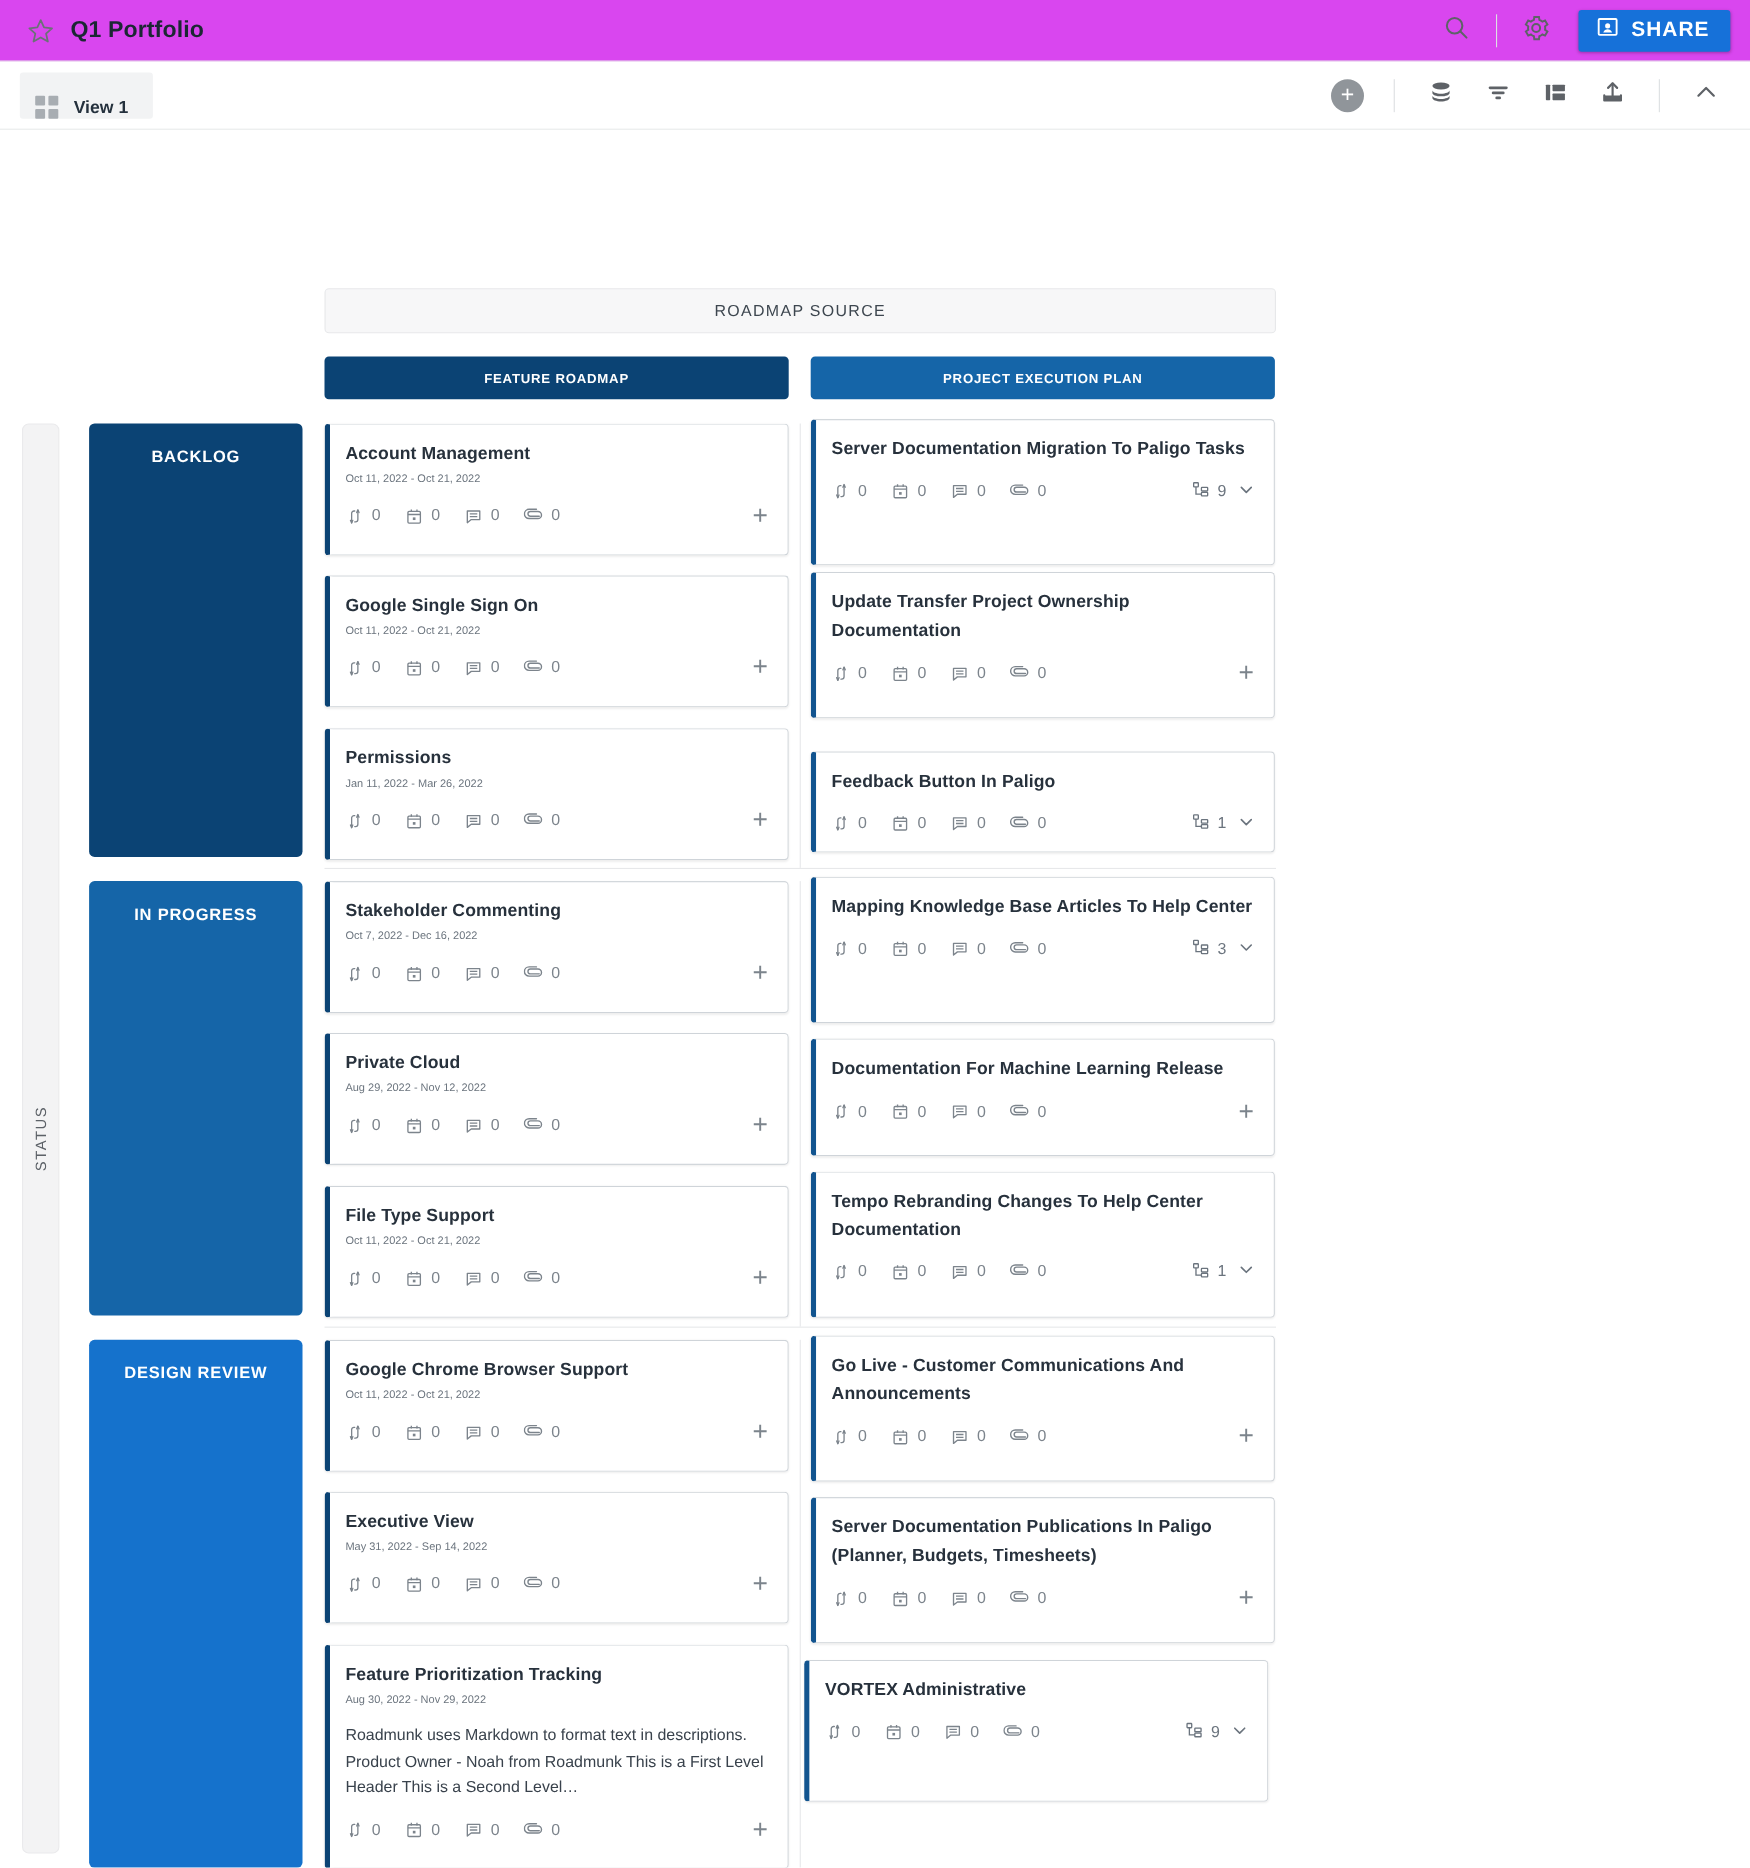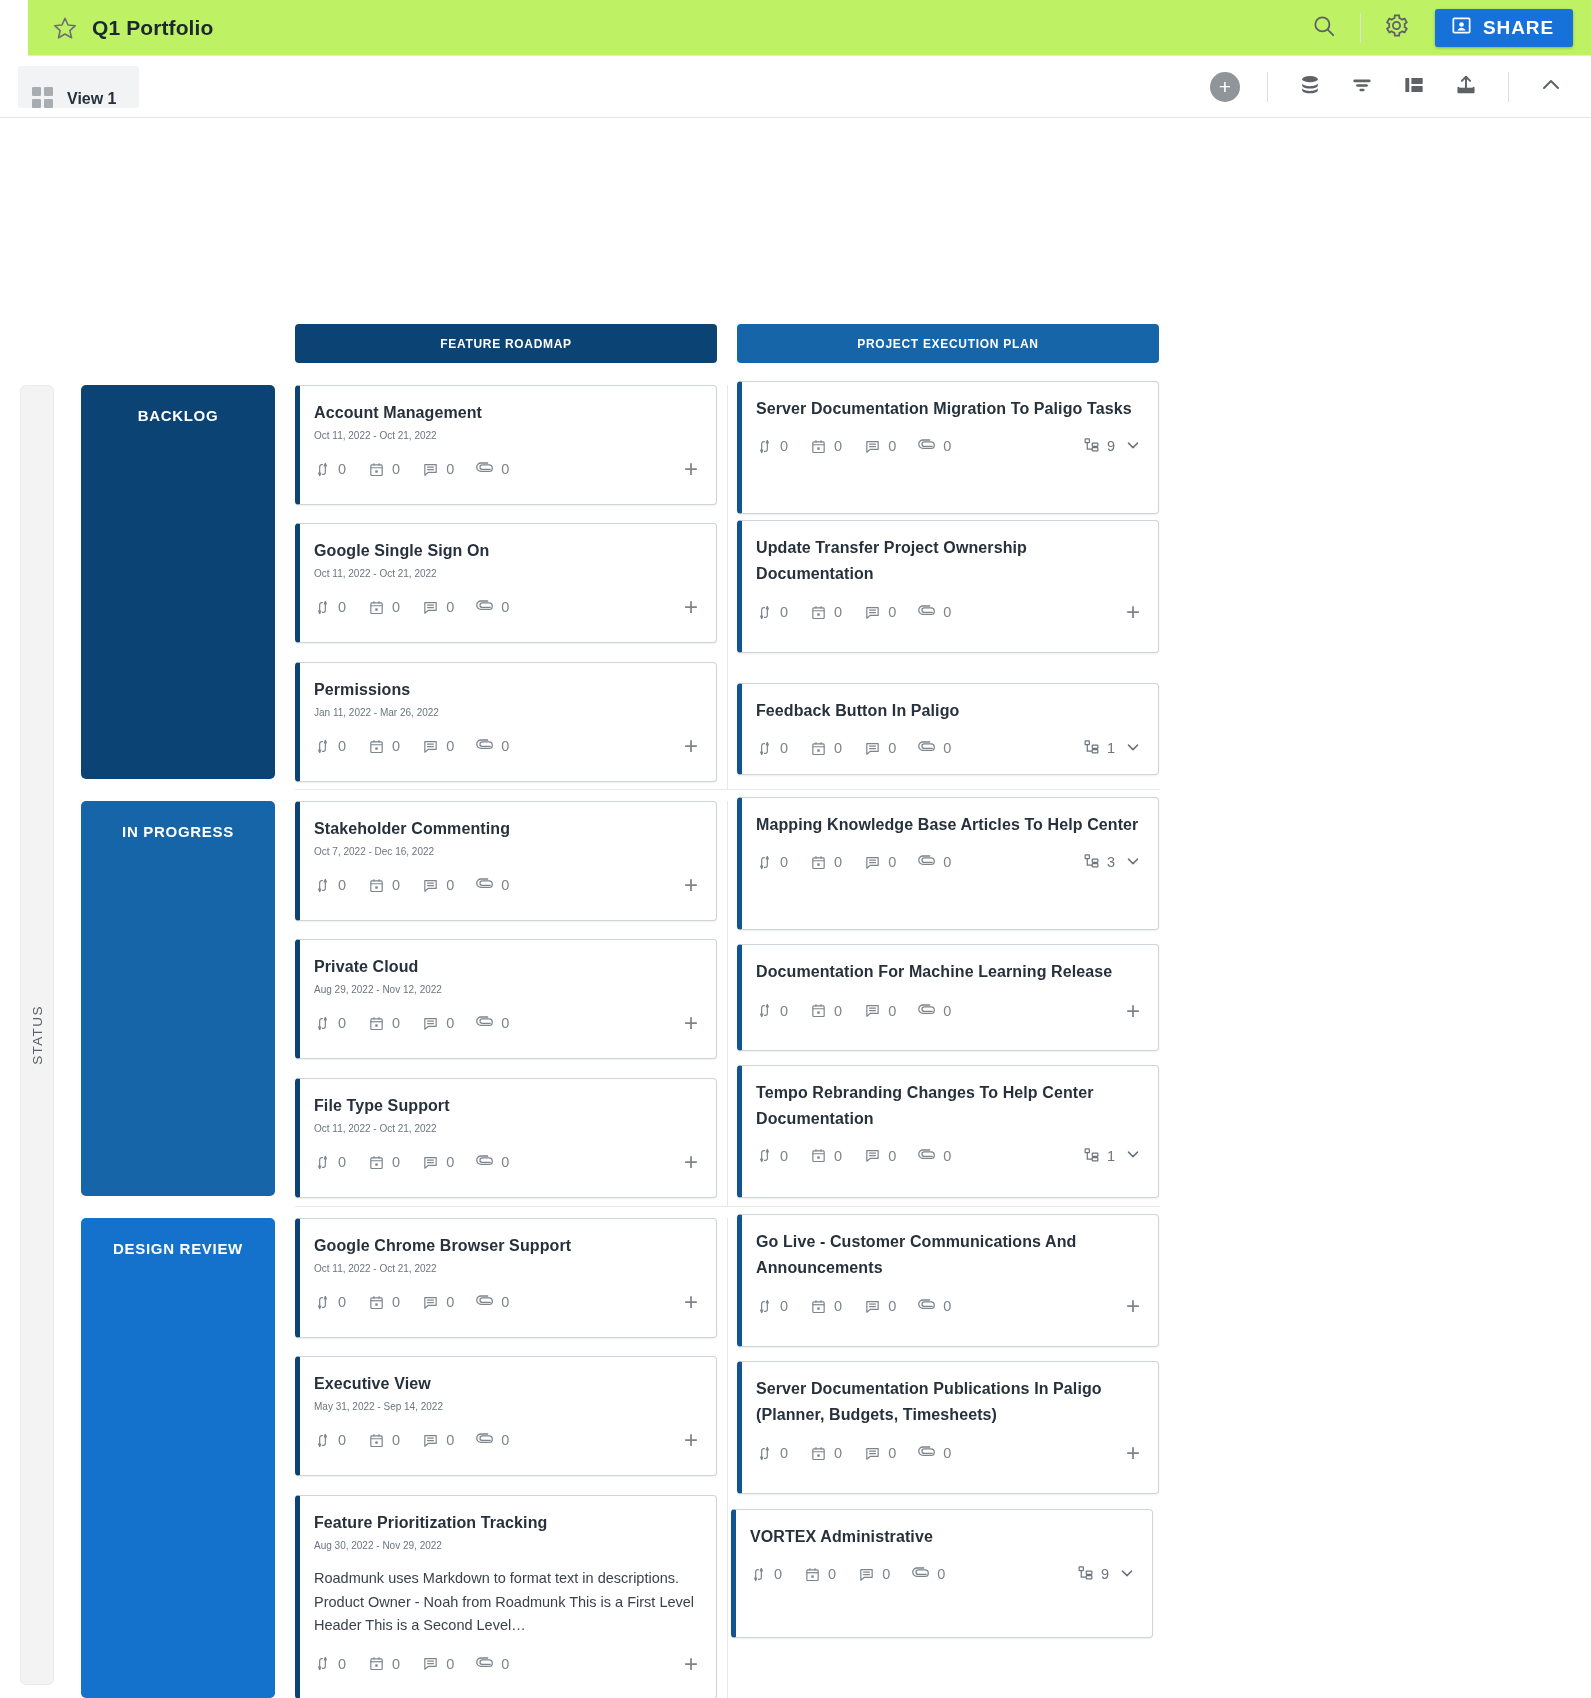"Q1 Portfolio" .topbar { background: #bef264 -> #d946ef; margin-left: 28px -> none }
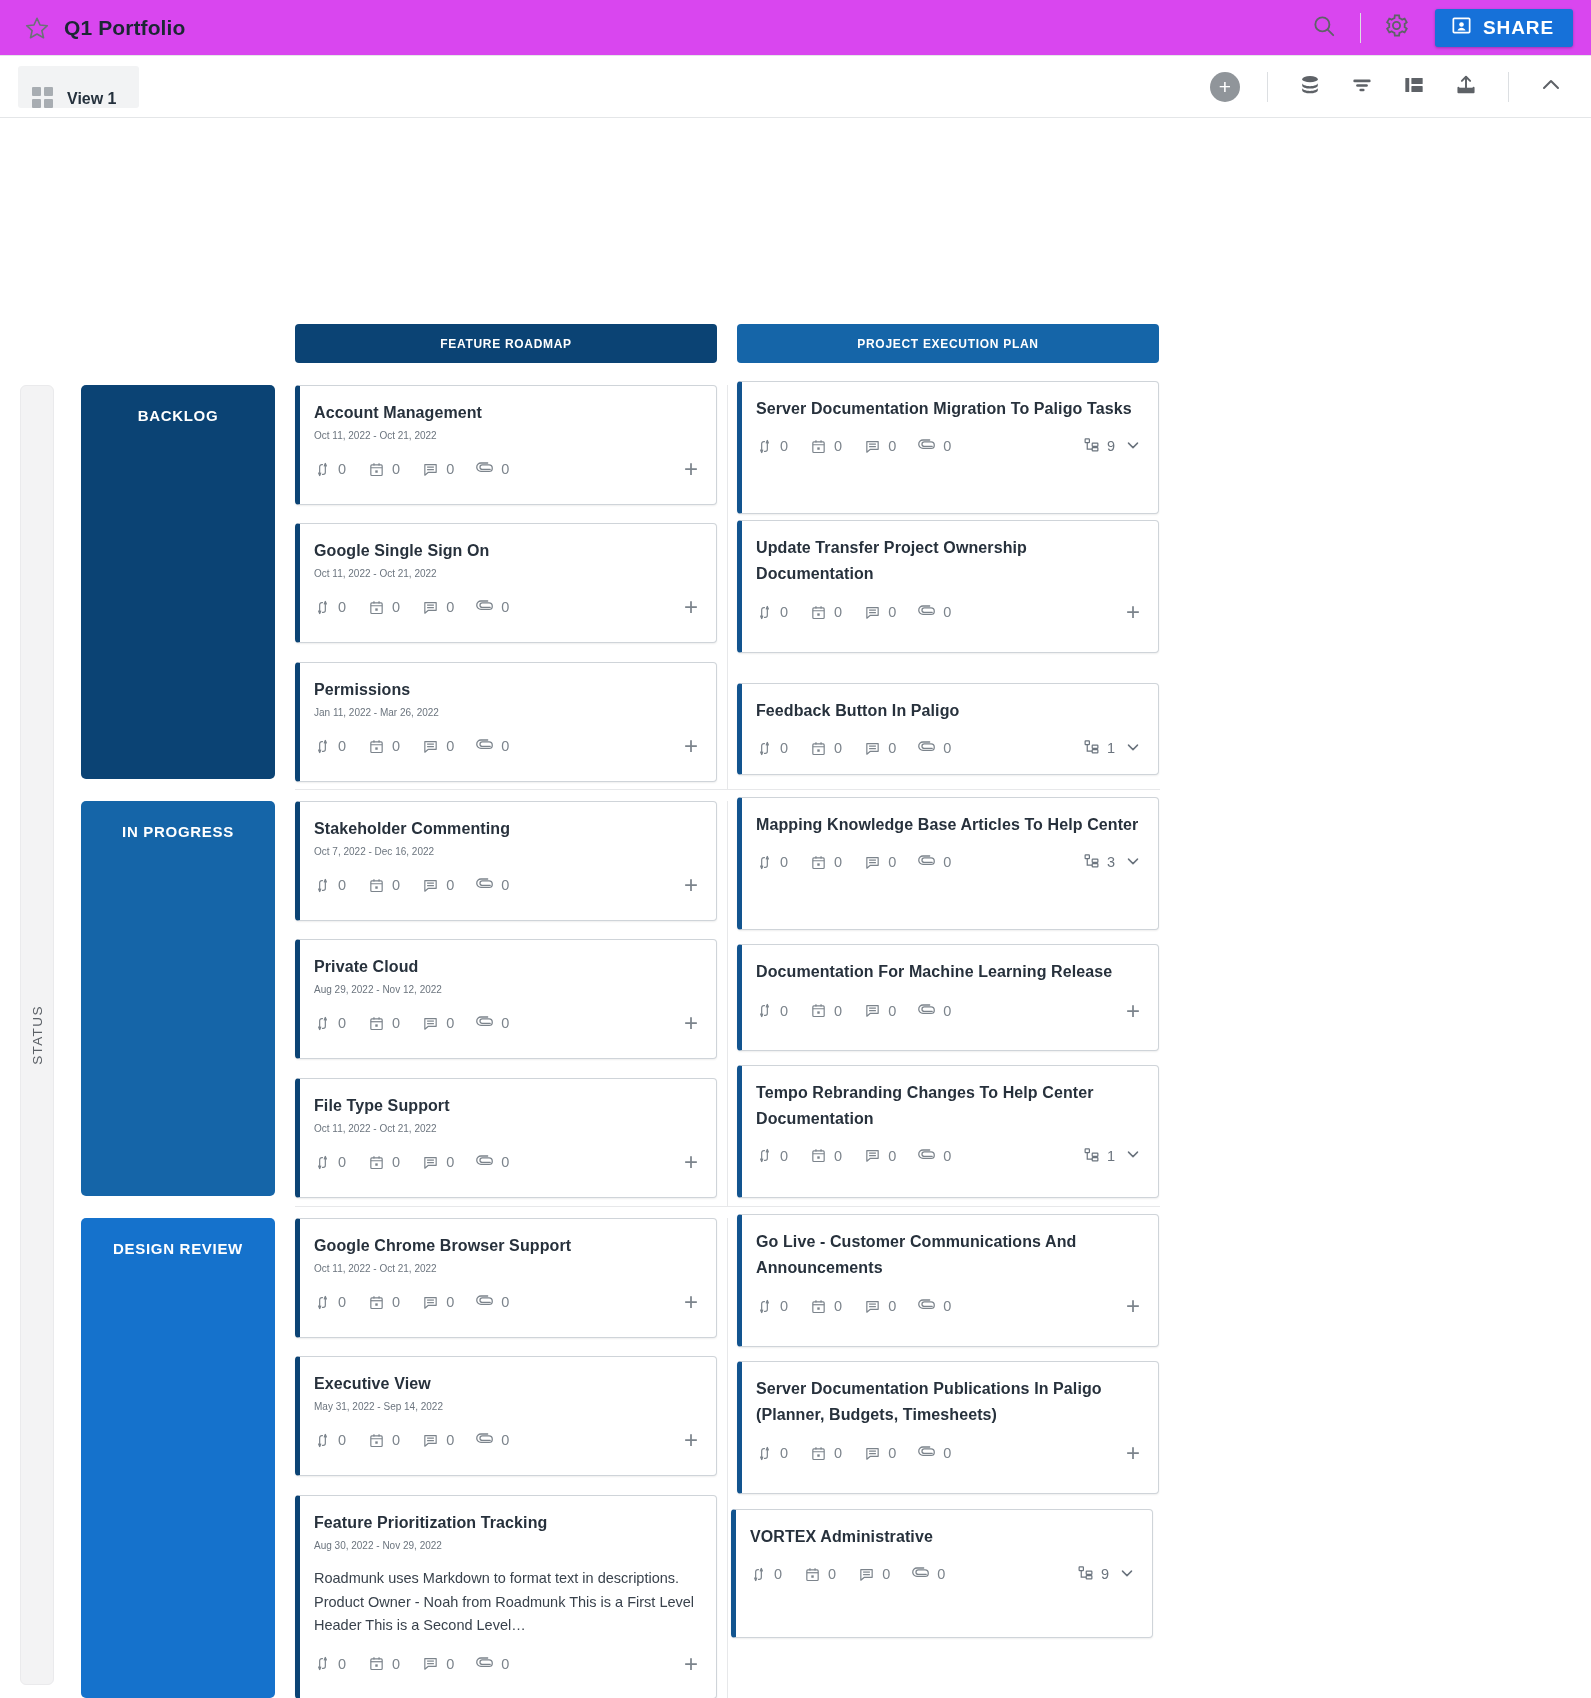"ROADMAP SOURCE" div.source-pill { html: none -> <div> <span>ROADMAP SOURCE</span> </div> }
